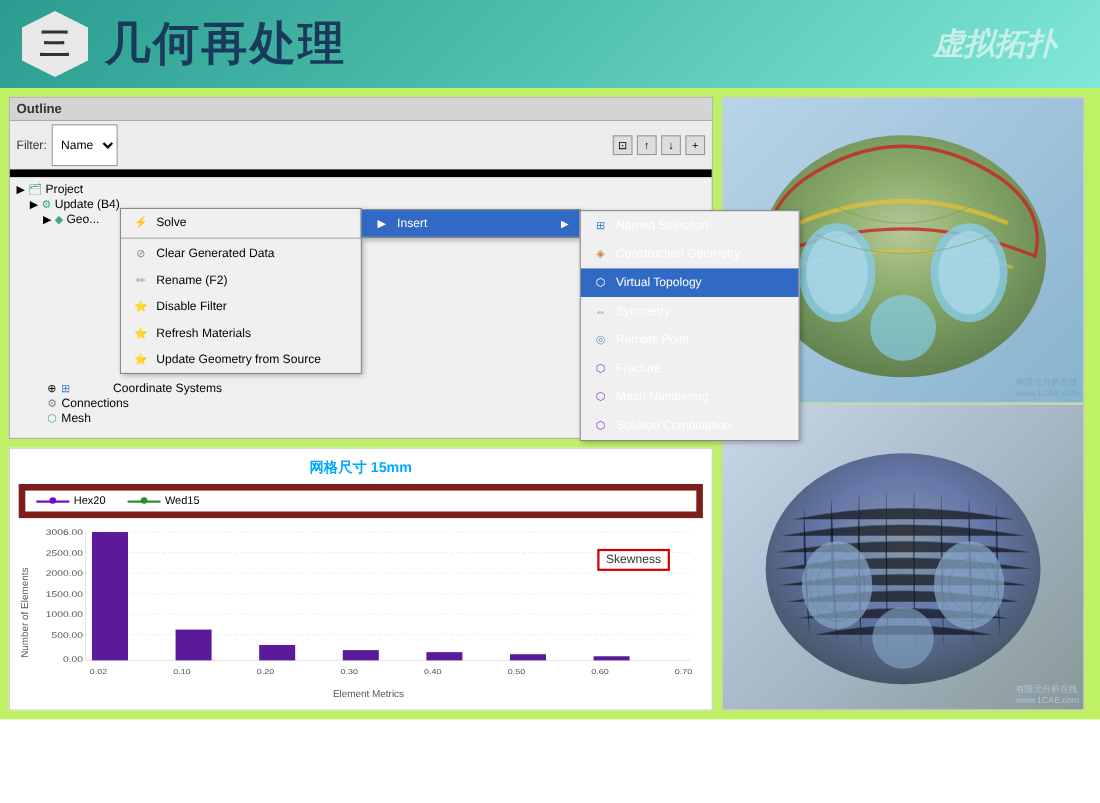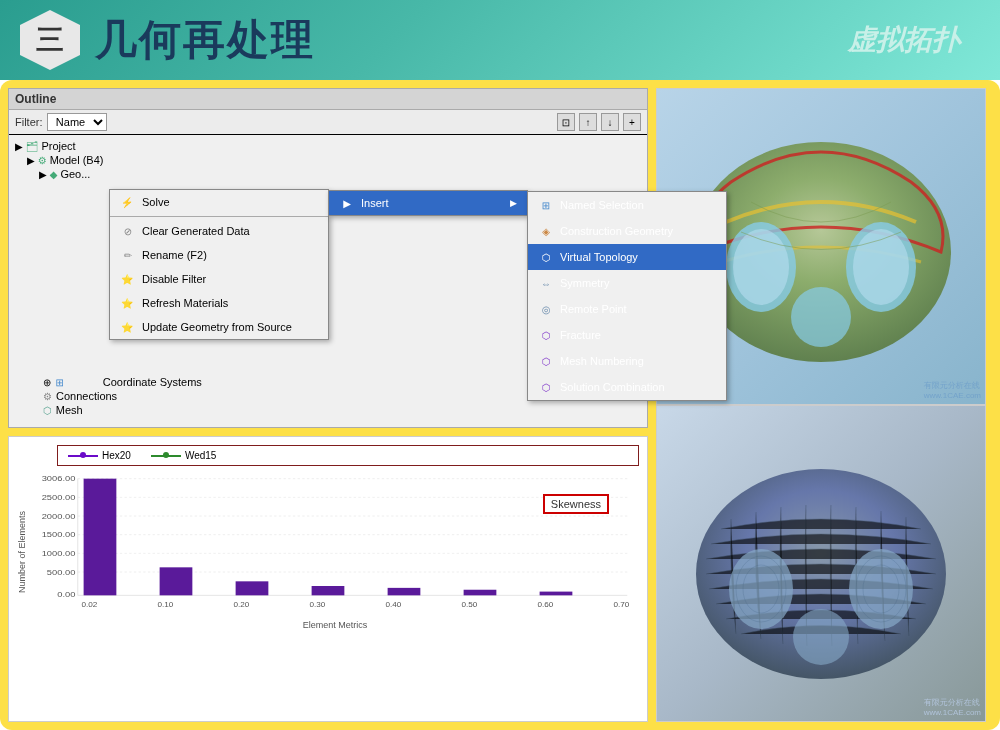"Outline" .main-content { background: #fde047 -> #bef264; border-radius: 12px -> none; height: 650px -> 574px }
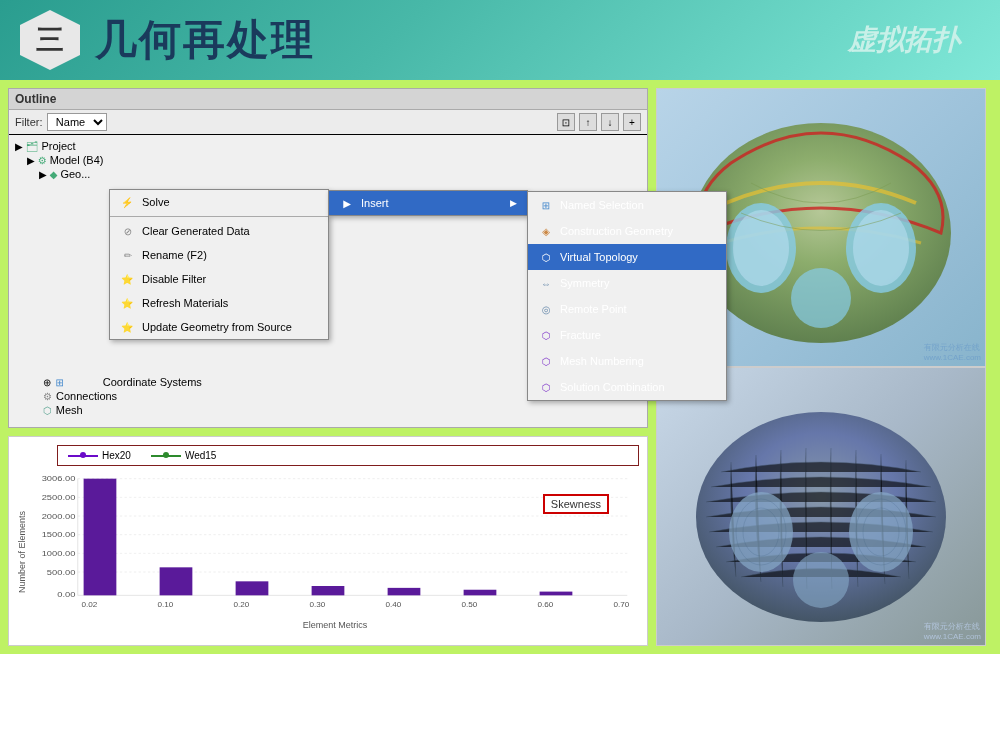"Filter:" .outline-filter { border-bottom: 1px solid #000000 -> 7px solid #000000 }
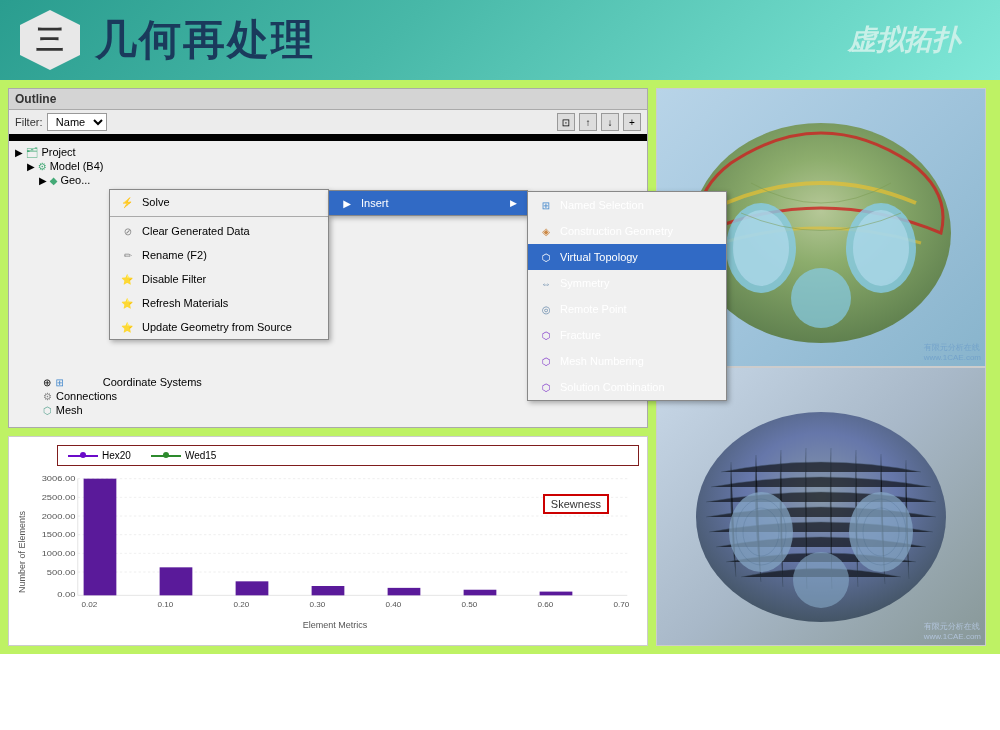"Name" .filter-select { padding: 1px 4px -> 11px 4px; text-align: center -> none }
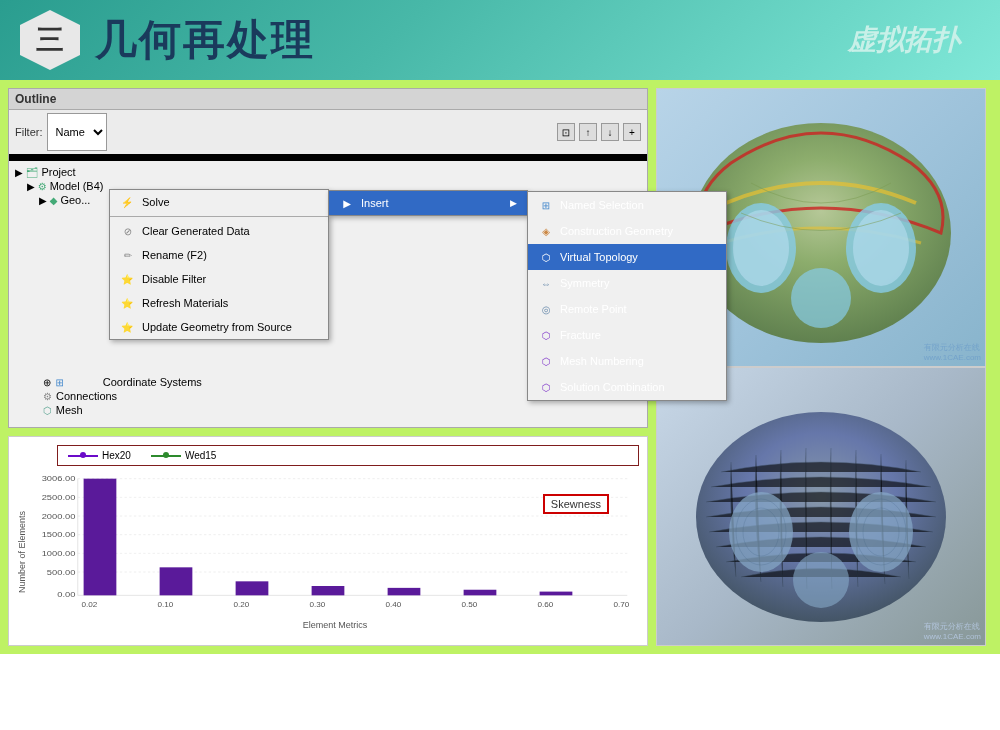"Model (B4)" span { text: Model -> Update }
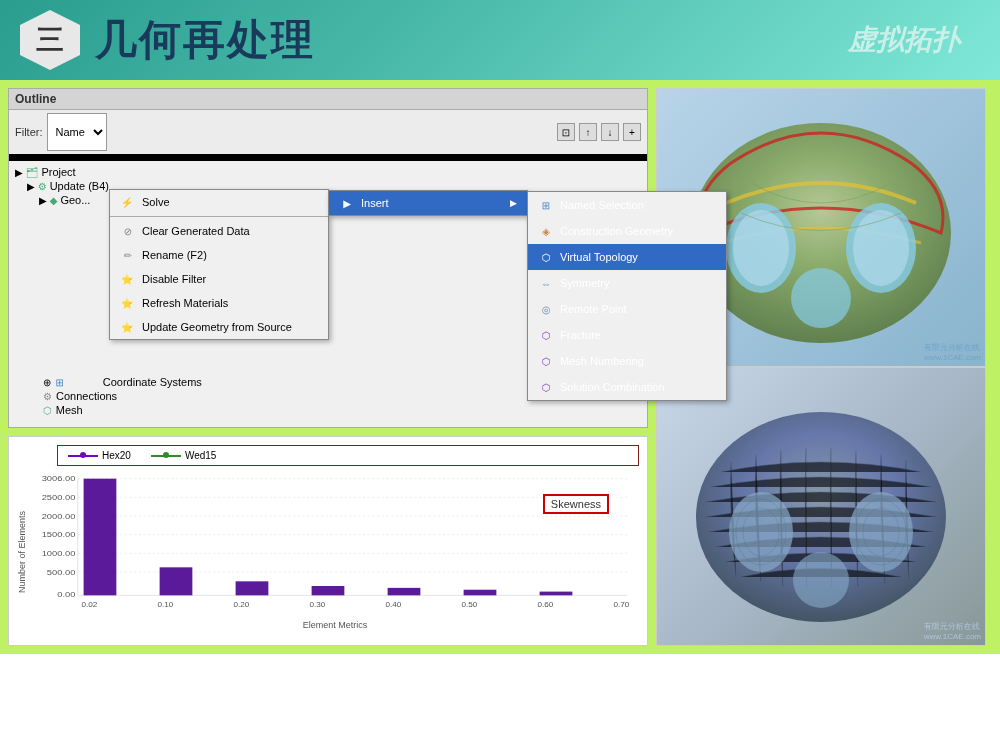"网格尺寸 15mm" div.chart-title { html: none -> <div> <span>网格尺寸</span>&nbsp;<span>15mm</span> </div> }
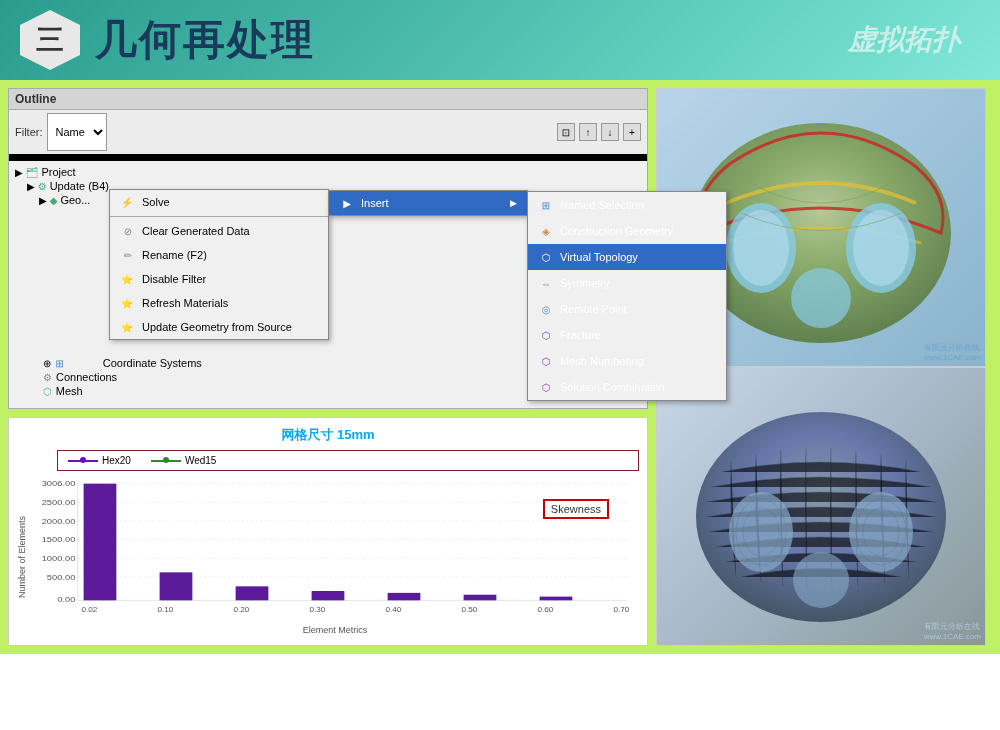"Hex20" .chart-legend { border: 1px solid #7f1d1d -> 6px solid #7f1d1d; margin-left: 40px -> none }
